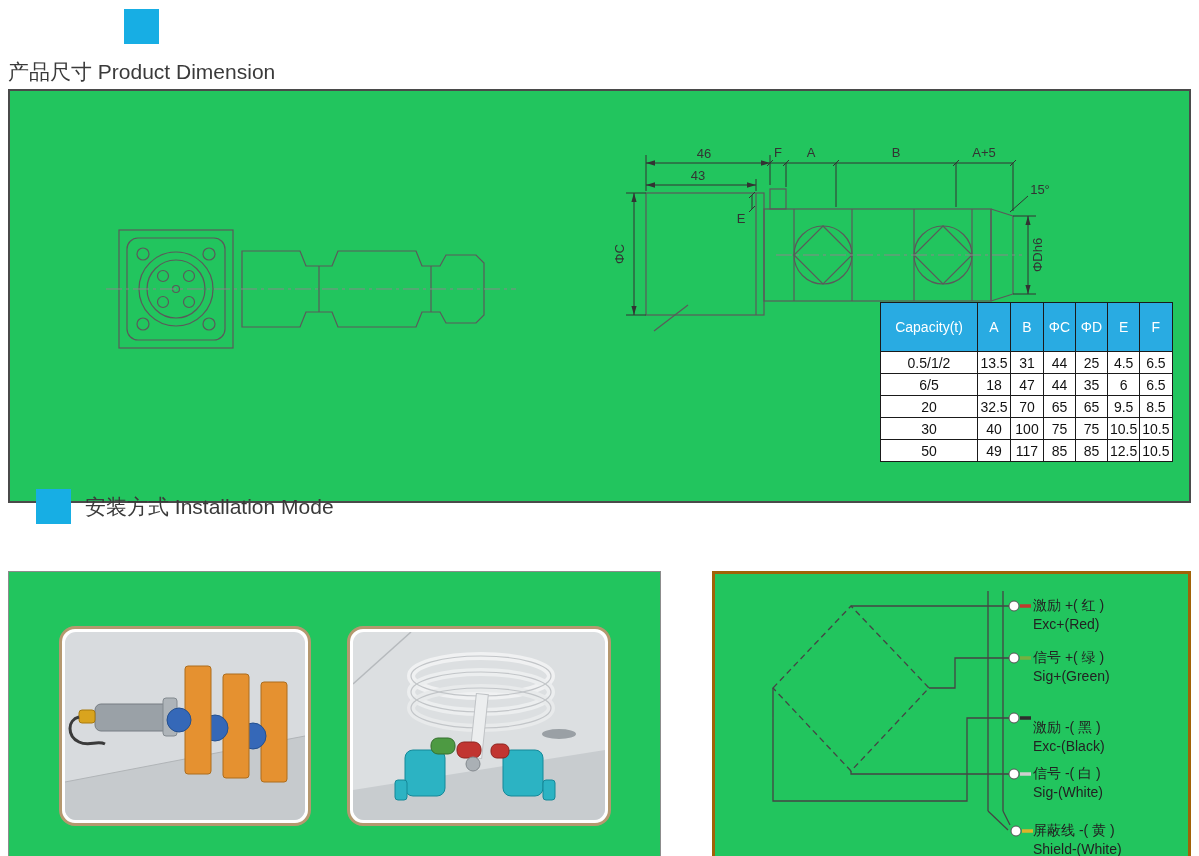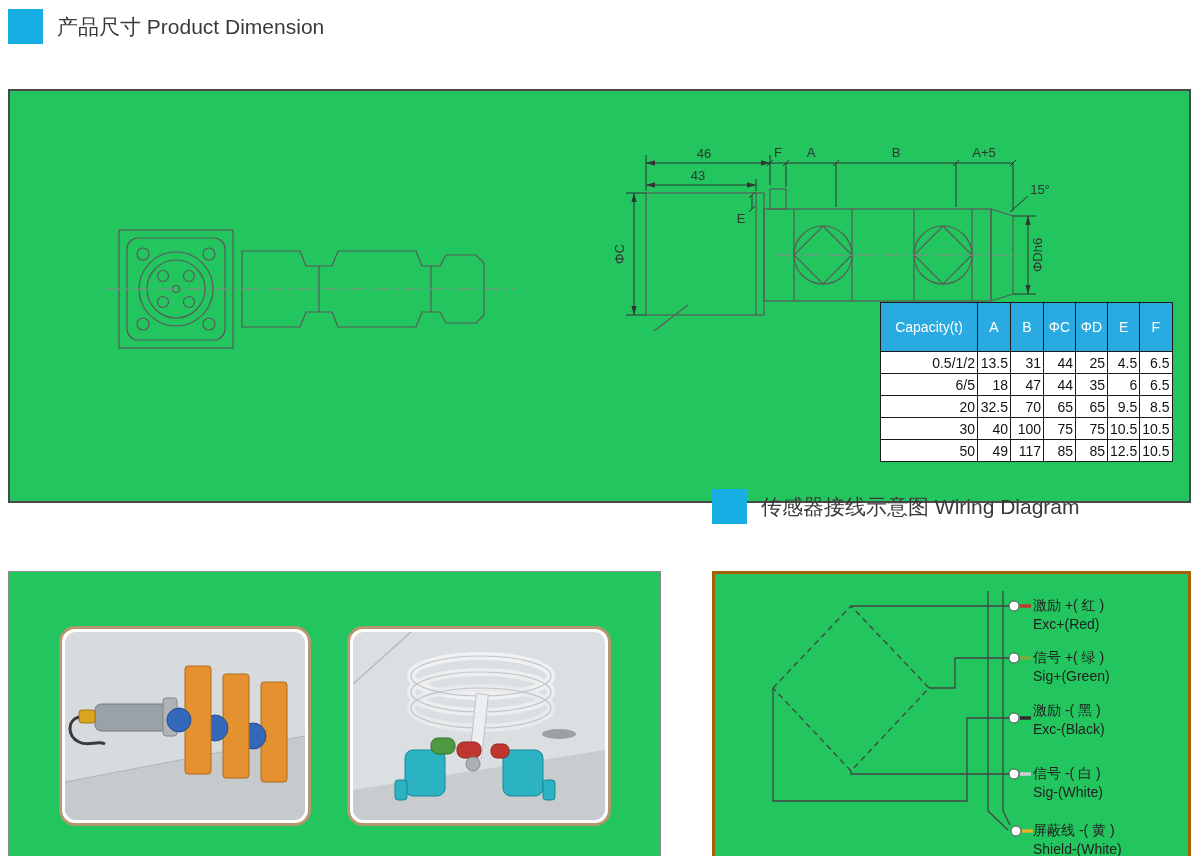"产品尺寸 Product Dimension" div.hdr { flex-direction: none -> column }
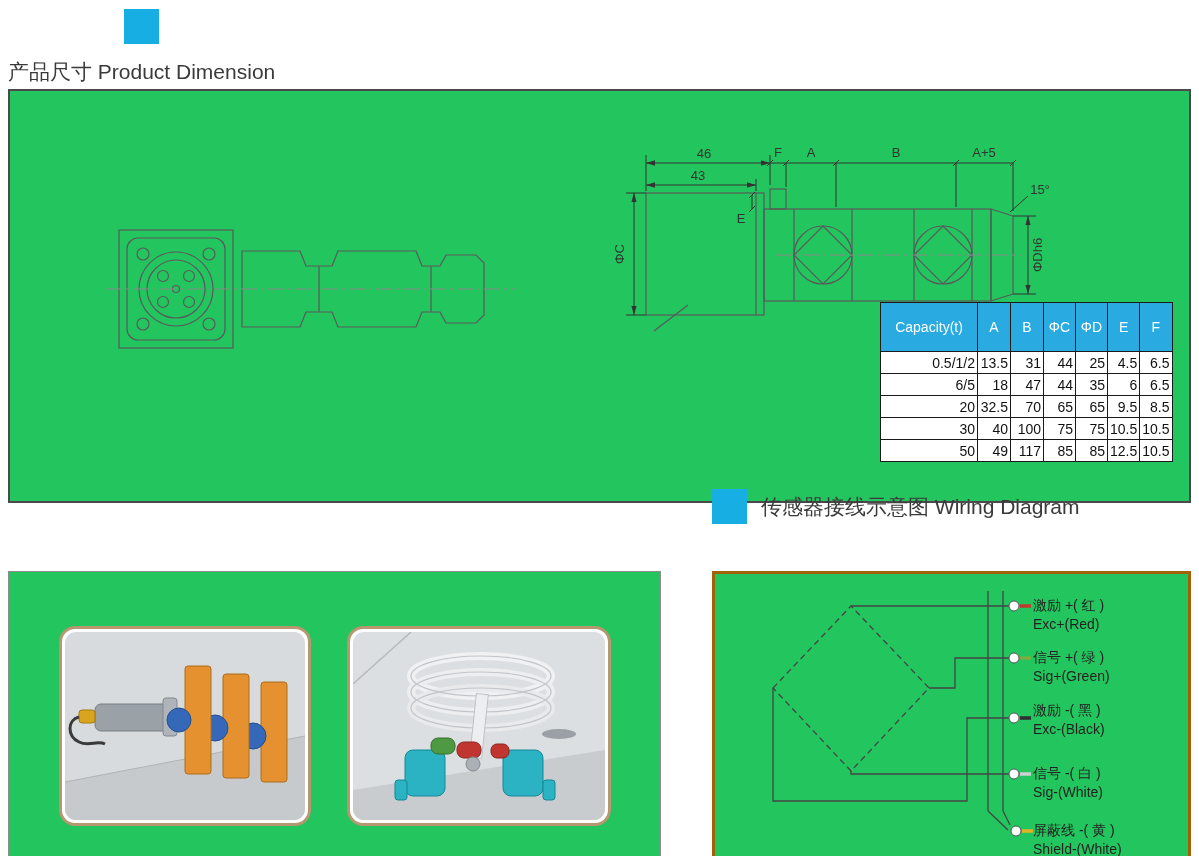"0.5/1/2" #dim-table td { text-align: right -> center }
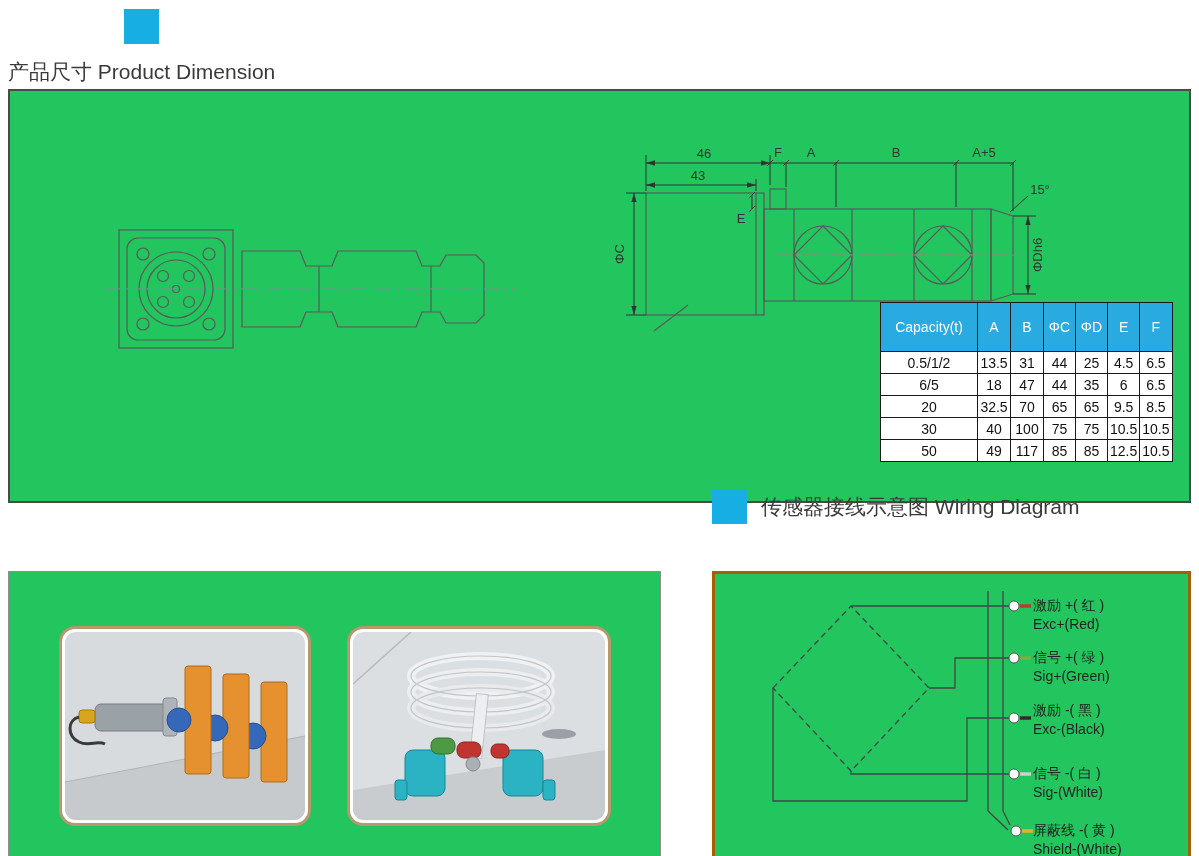"安装方式 Installation Mode" div.hdr { html: none -> <div> <div></div> <div>安装方式 Installation Mode</div> </div> }
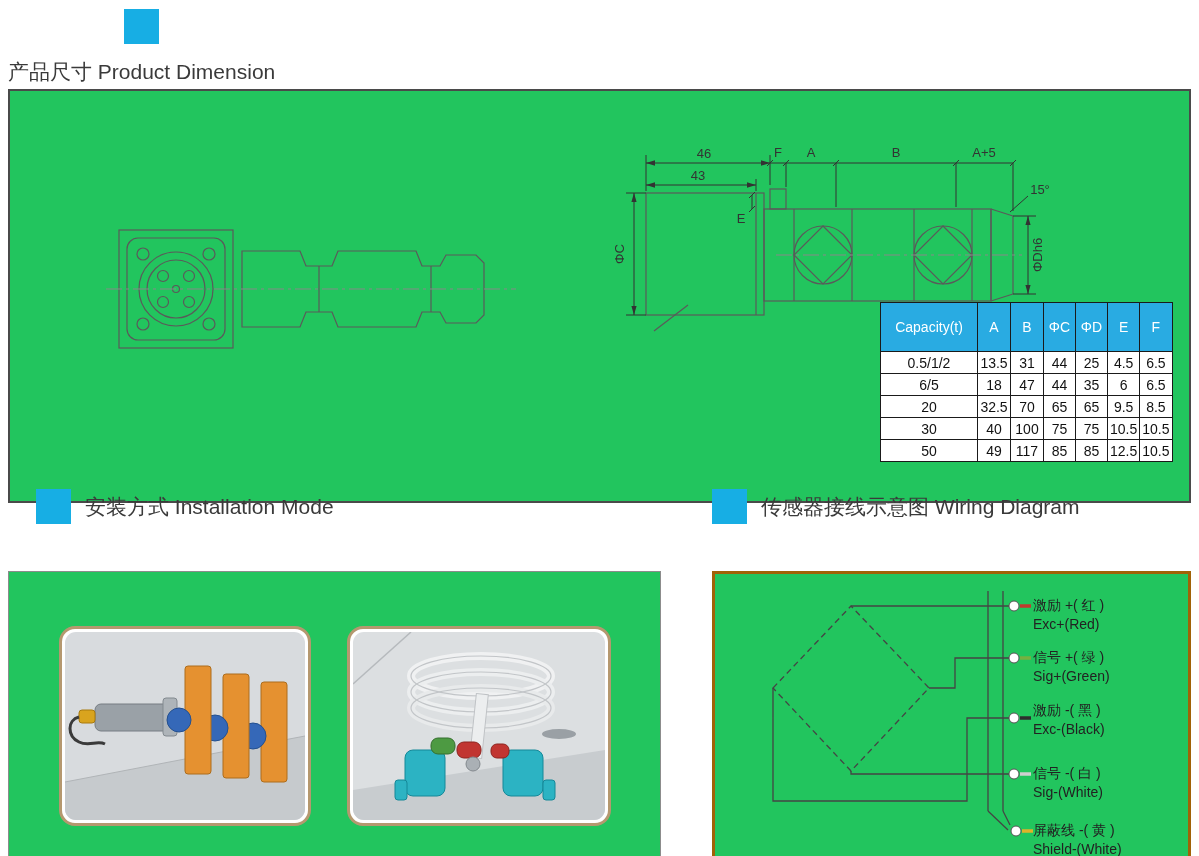"传感器接线示意图 Wiring Diagram" div.hdr { html: <div> <div></div> <div>传感器接线示意图 Wiring Diagram</div> </div> -> none }
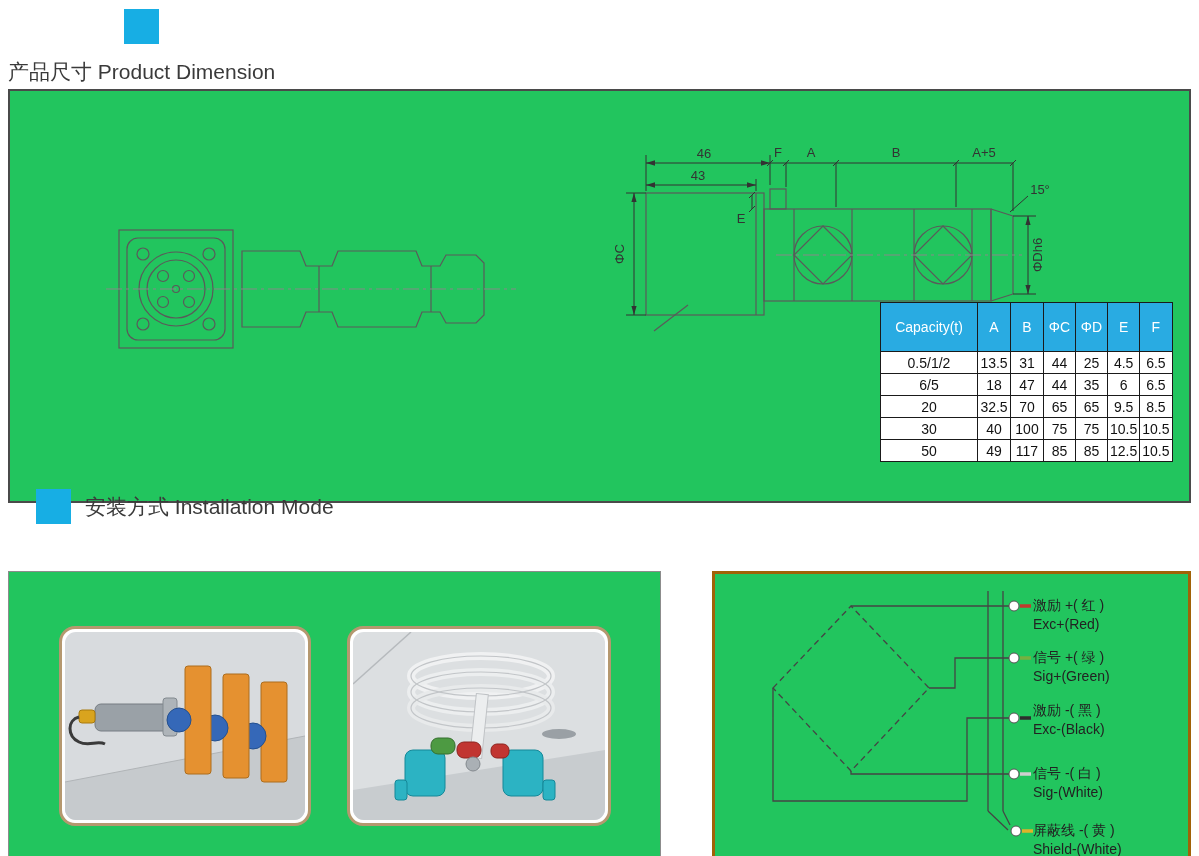"激励 -( 黑 )" div.wire-label { top: 127px -> 144px }
